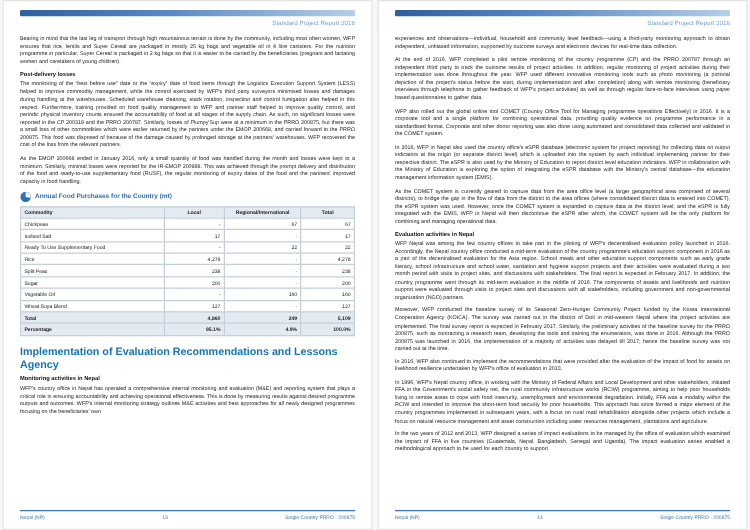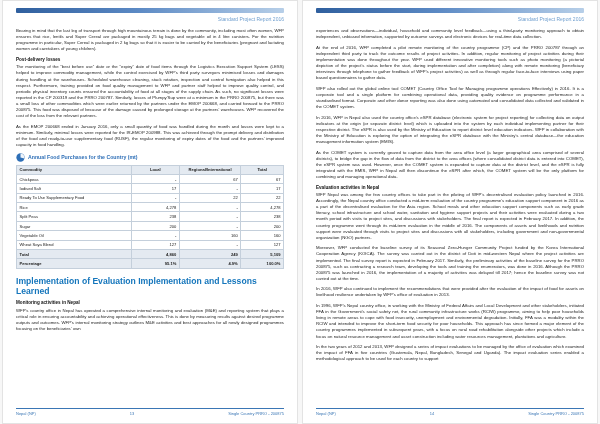"Implementation of Evaluation" h2.section-heading { text: Implementation and Lessons Learned -> Recommendations and Lessons Agency }
